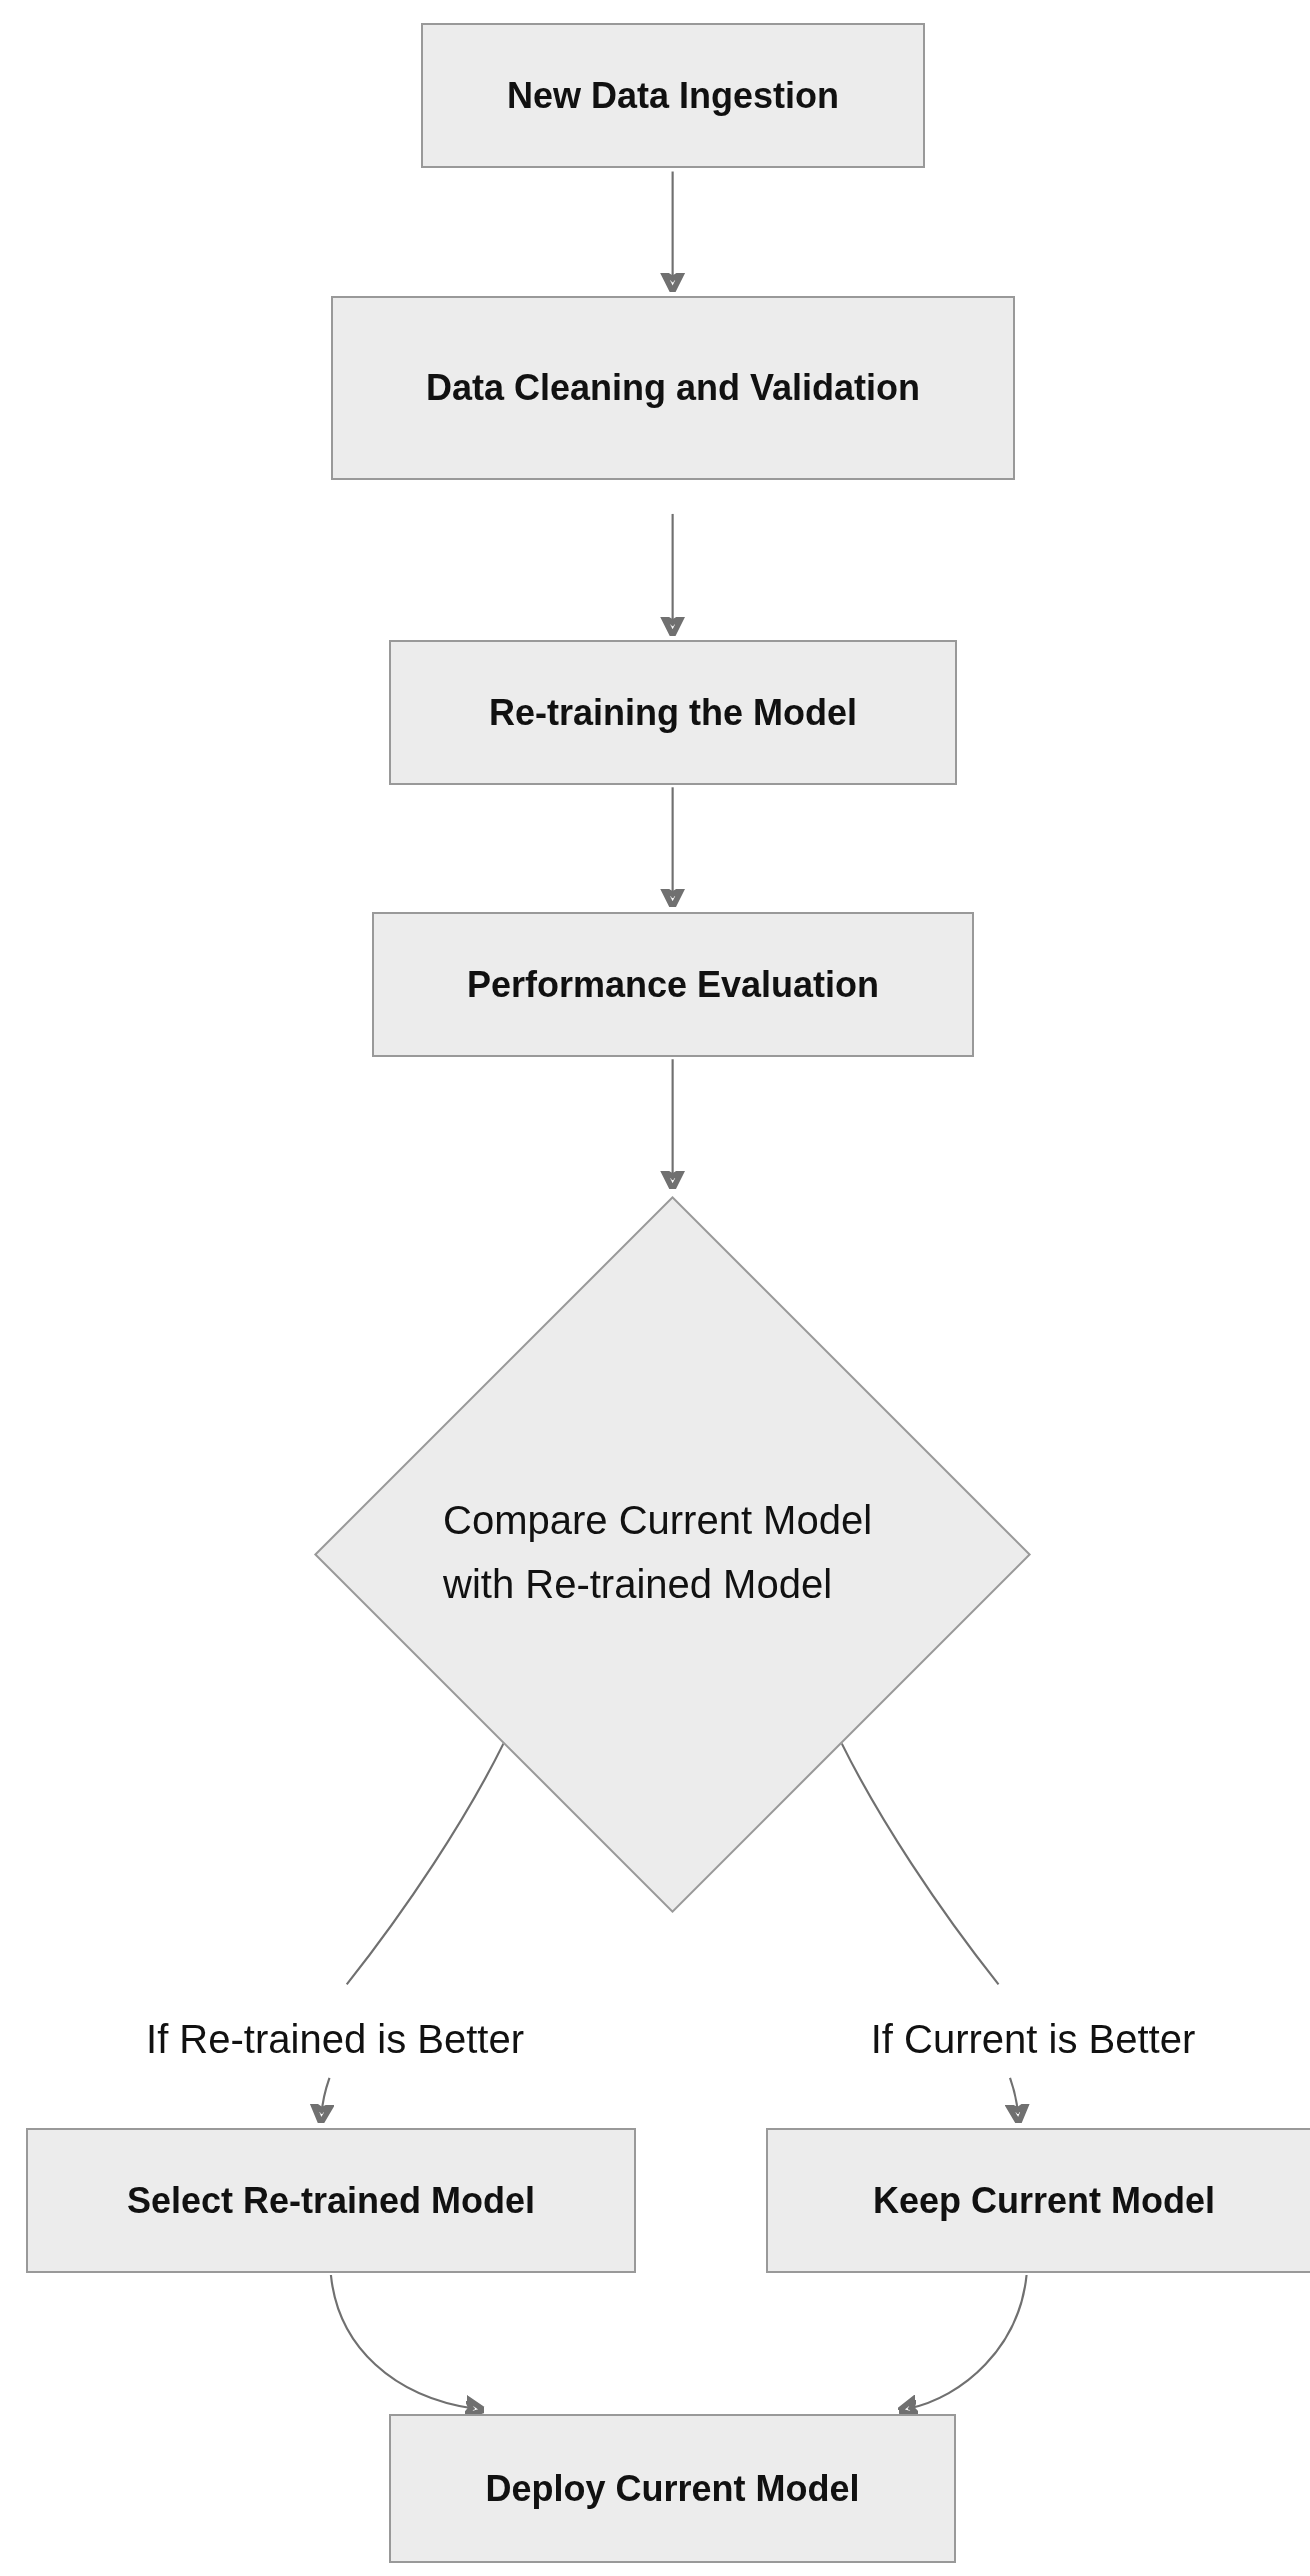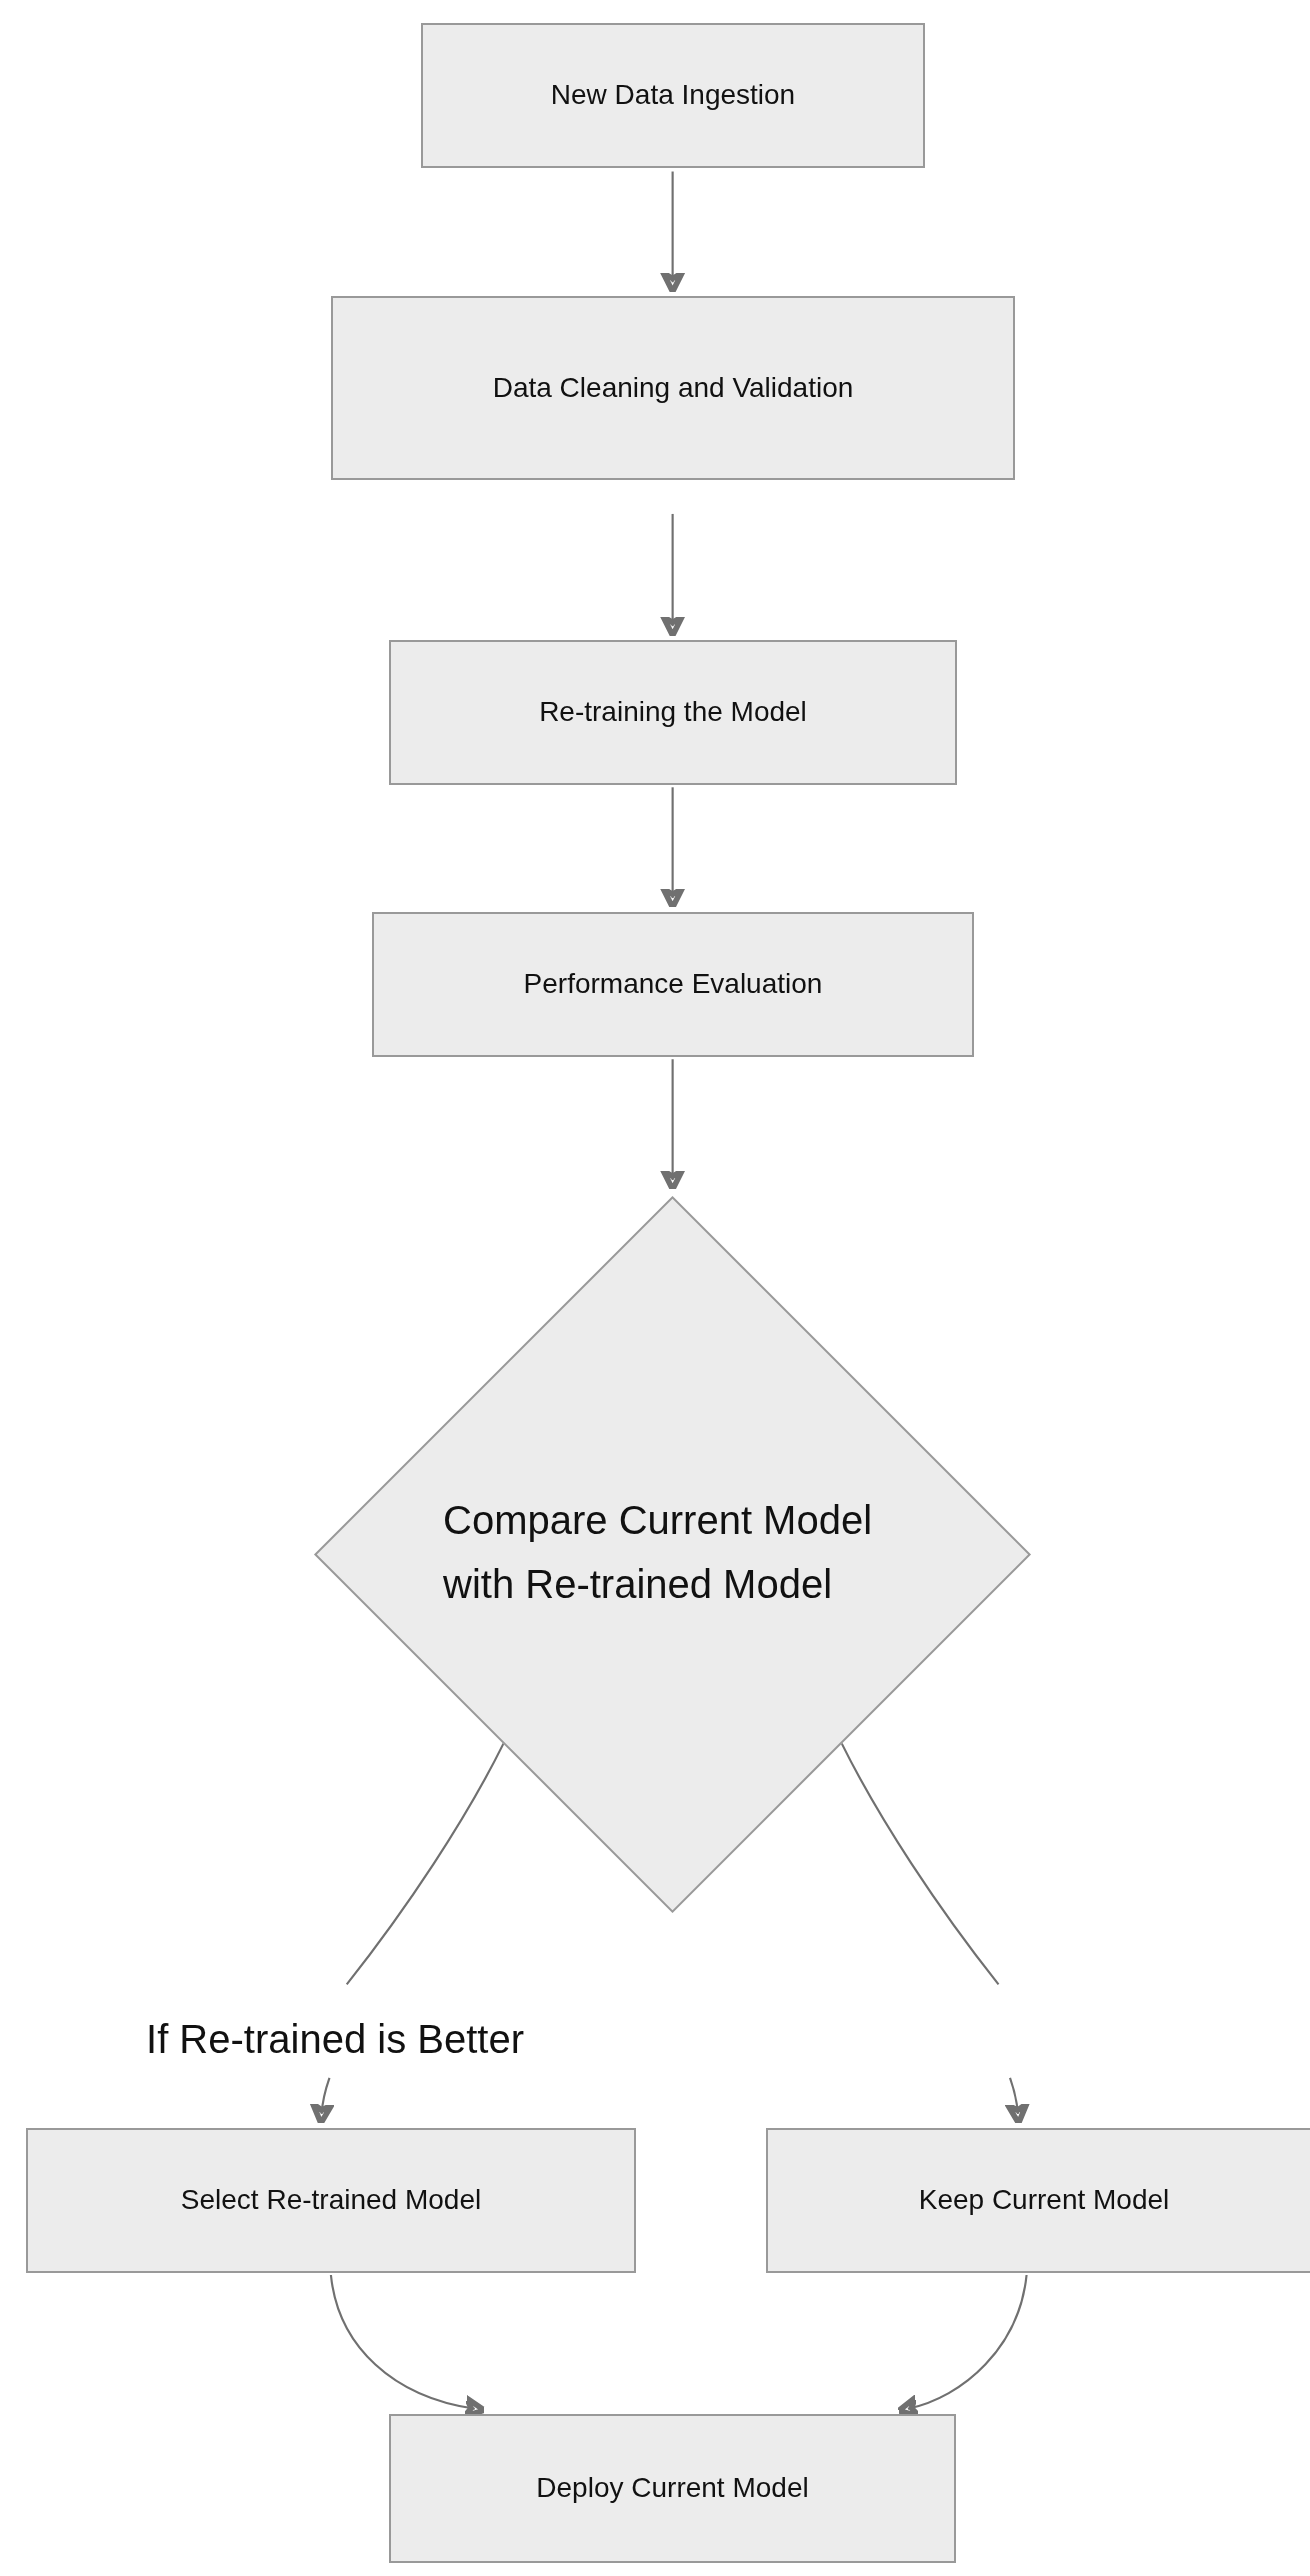"New Data Ingestion" .node { font-size: 28px -> 36px; font-weight: 400 -> 700 }
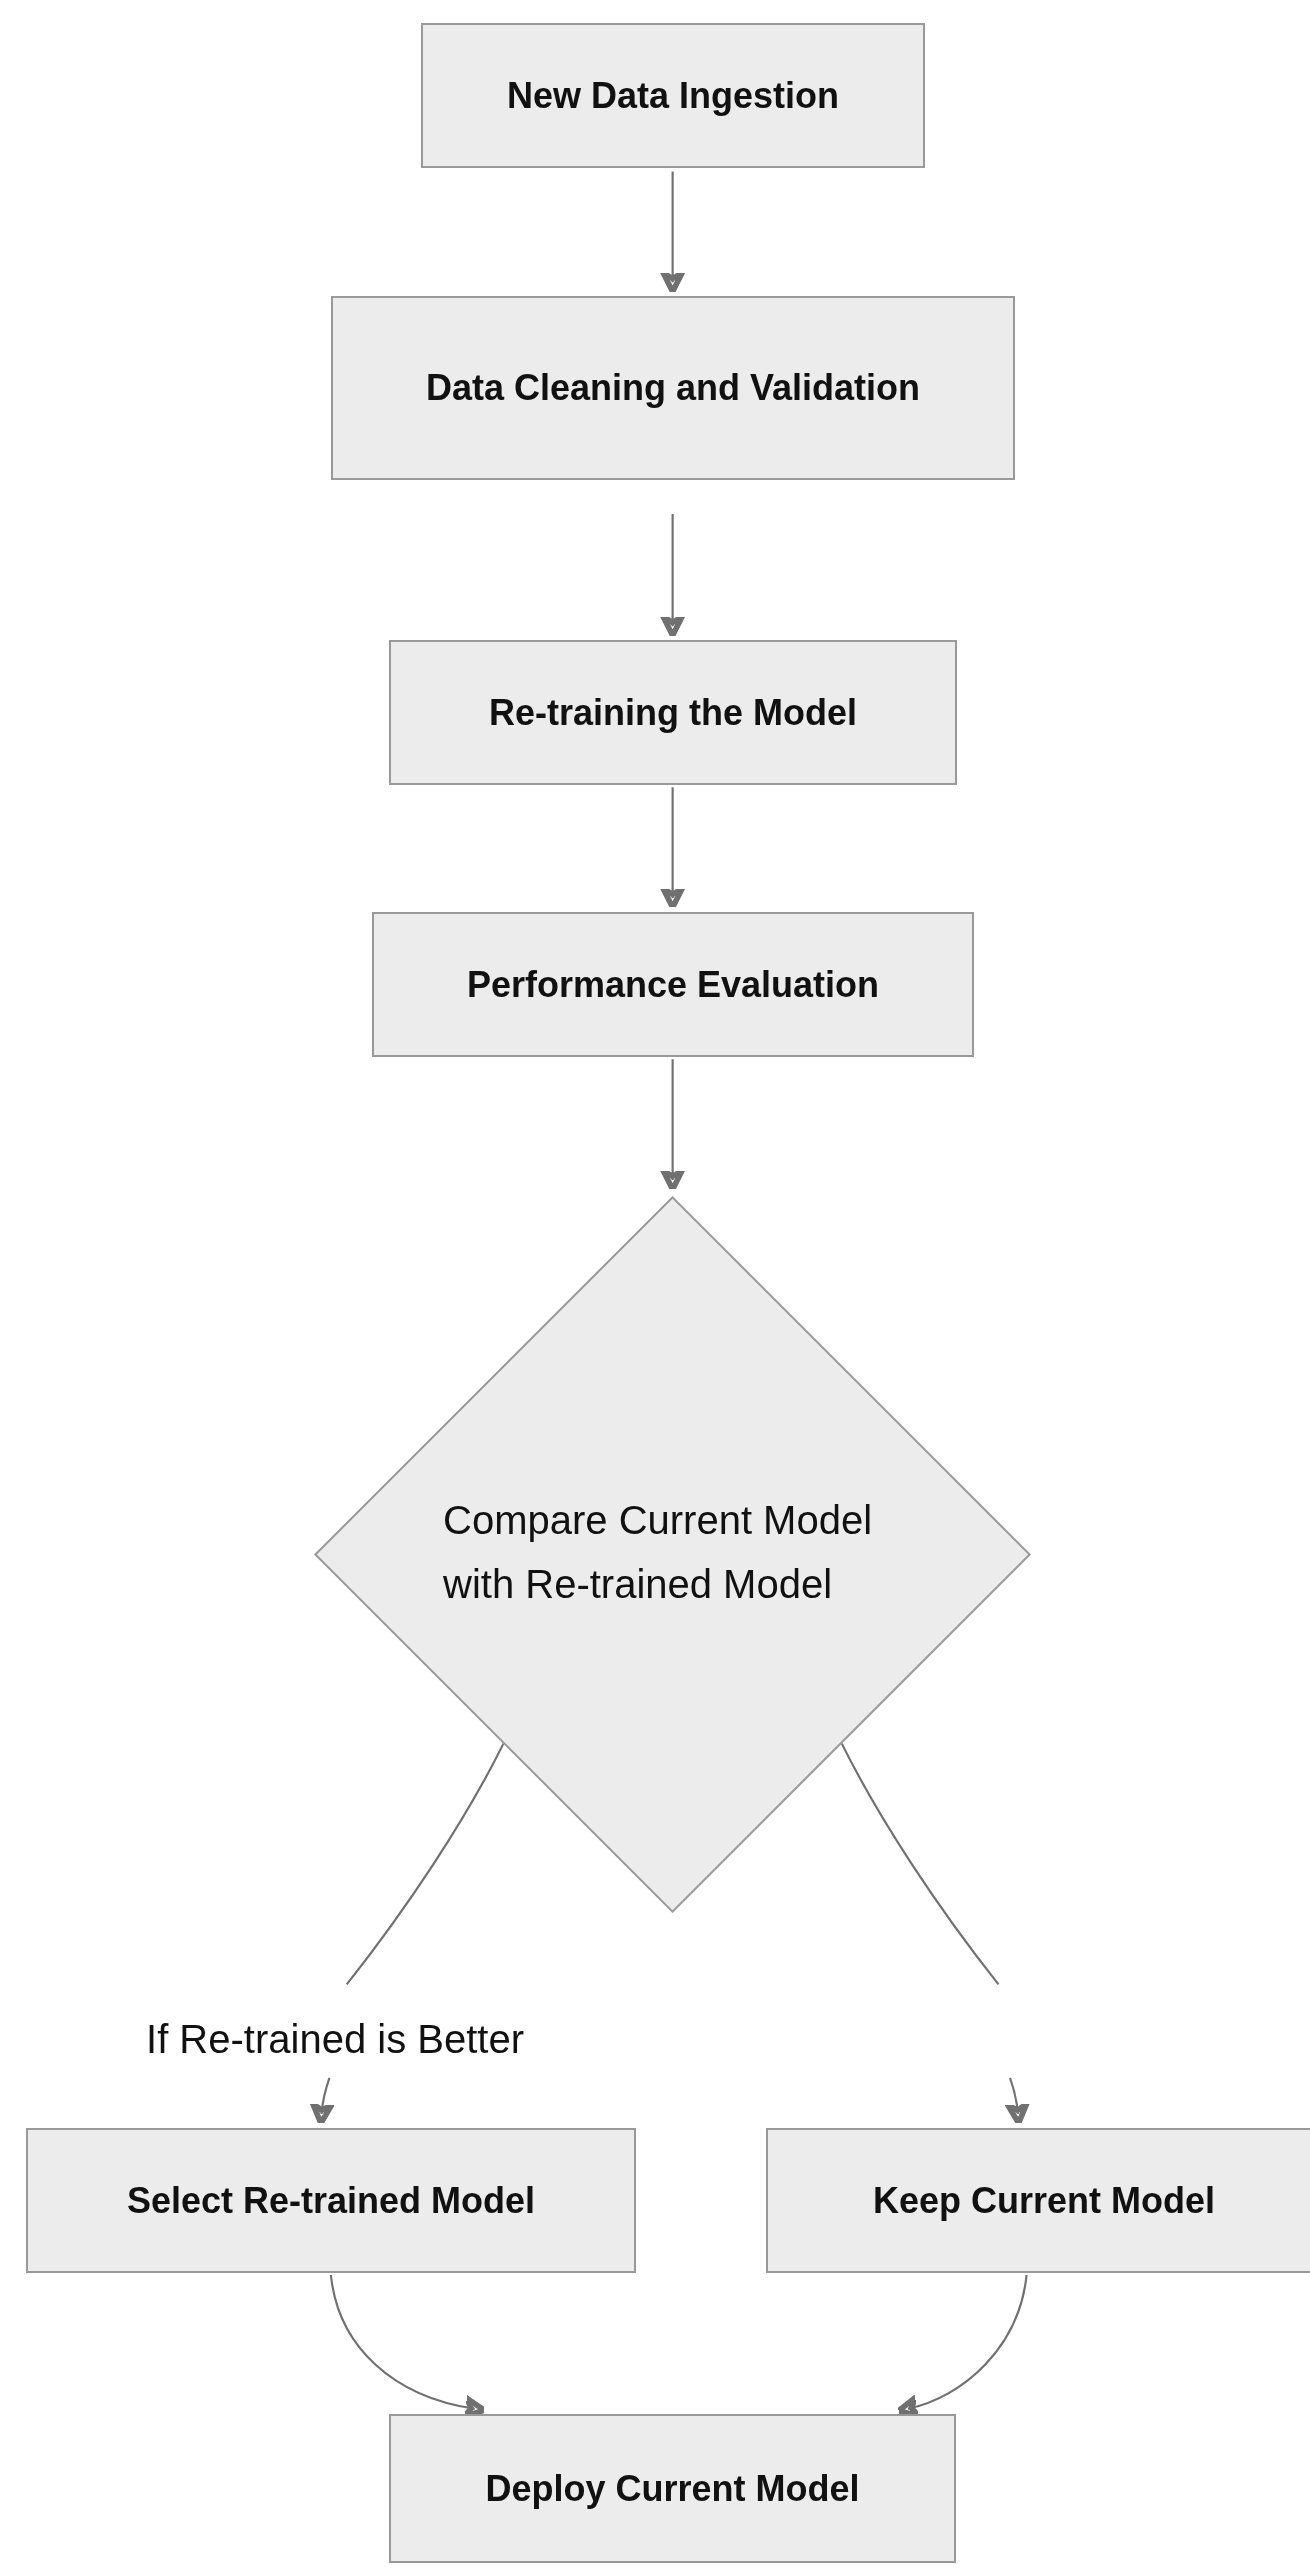"If Current is Better" div.edge-label { html: none -> <div>If Current is Better</div> }
